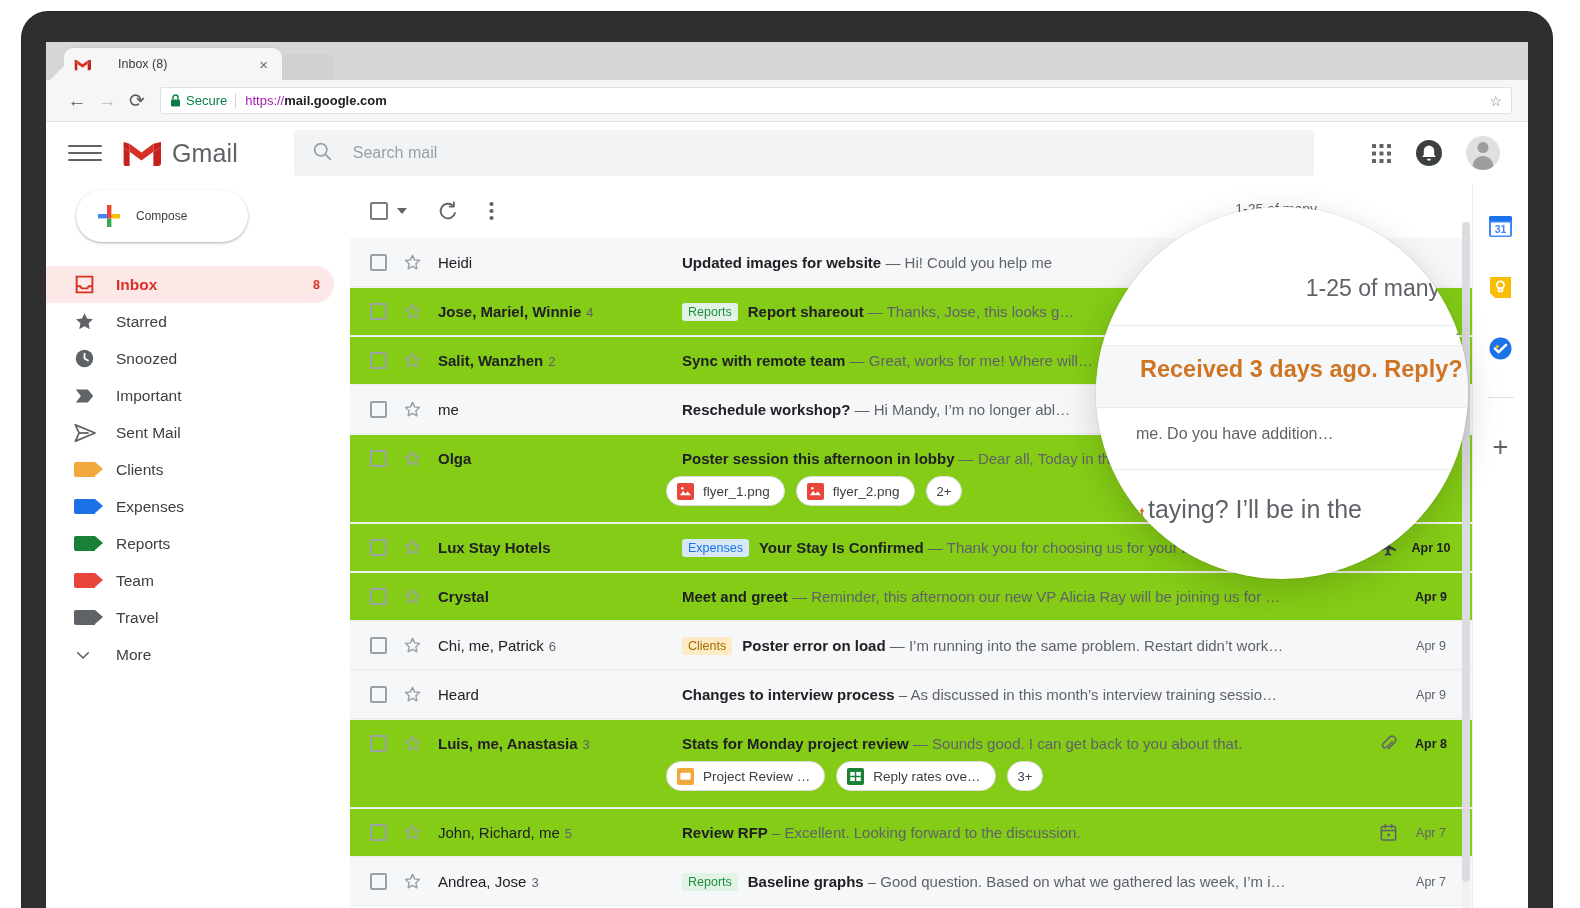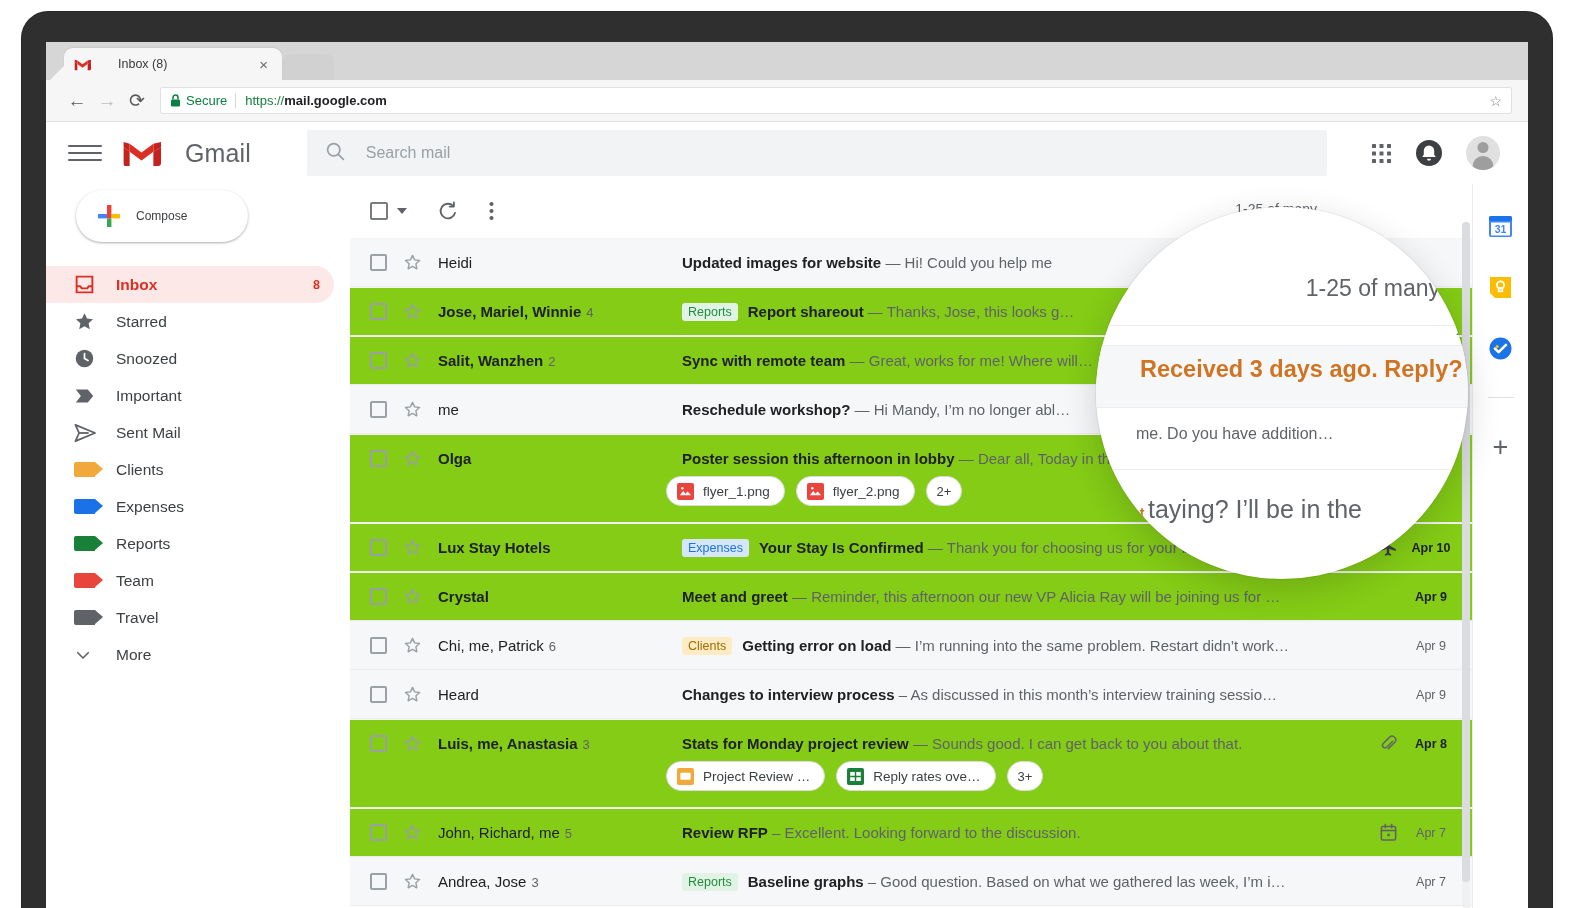"https://" #url-pre { color: #15803d -> #a21caf }
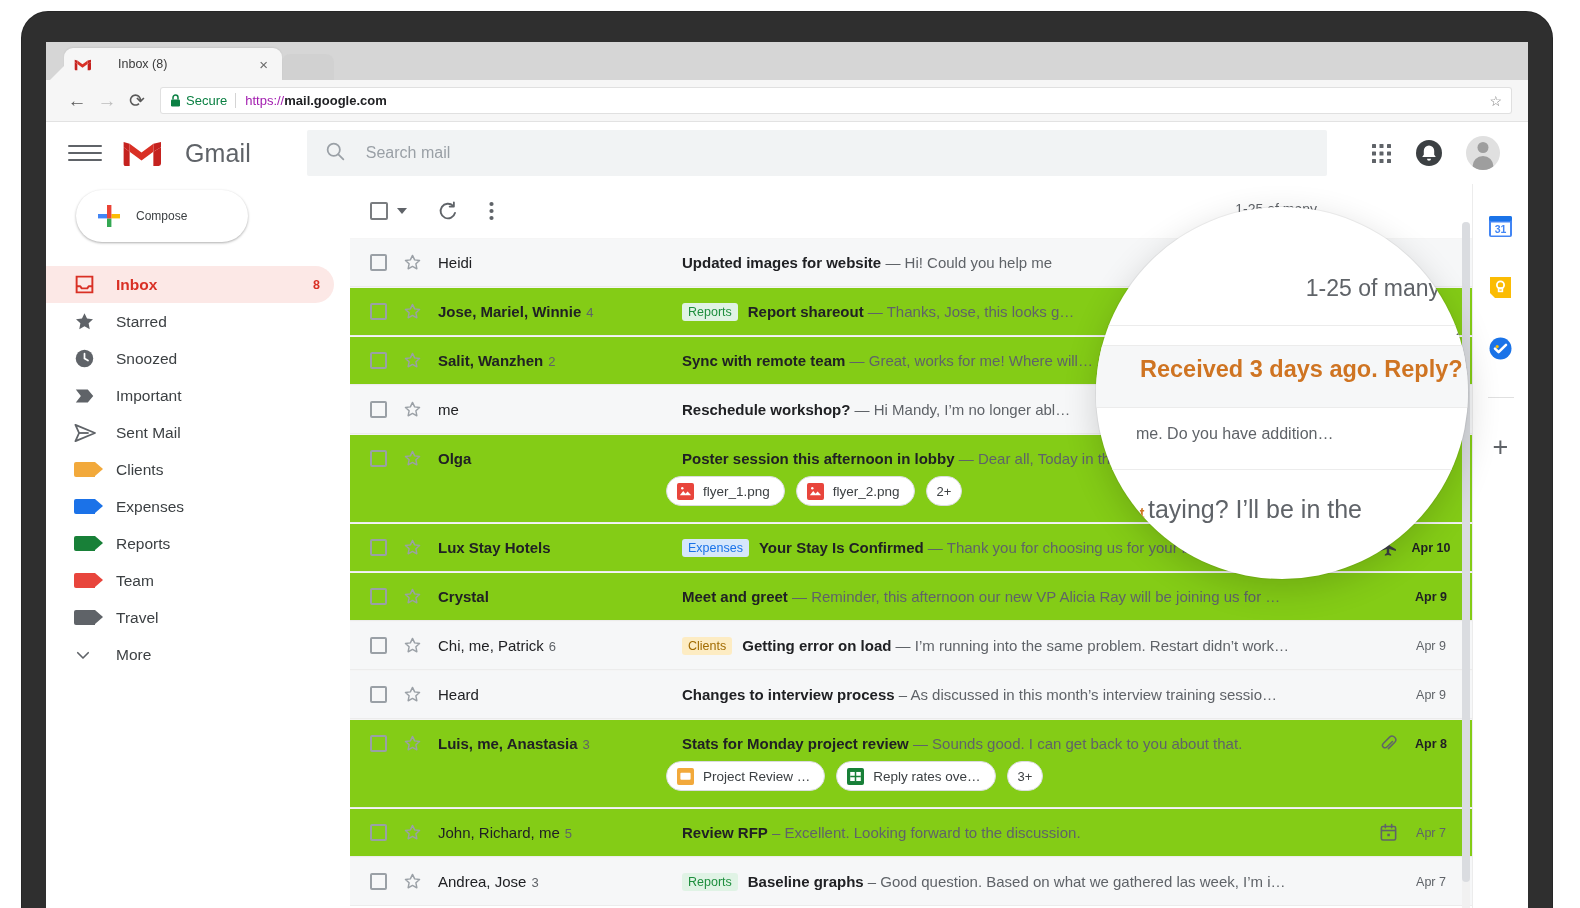"Gmail" #gm-logo { gap: 13px -> none }
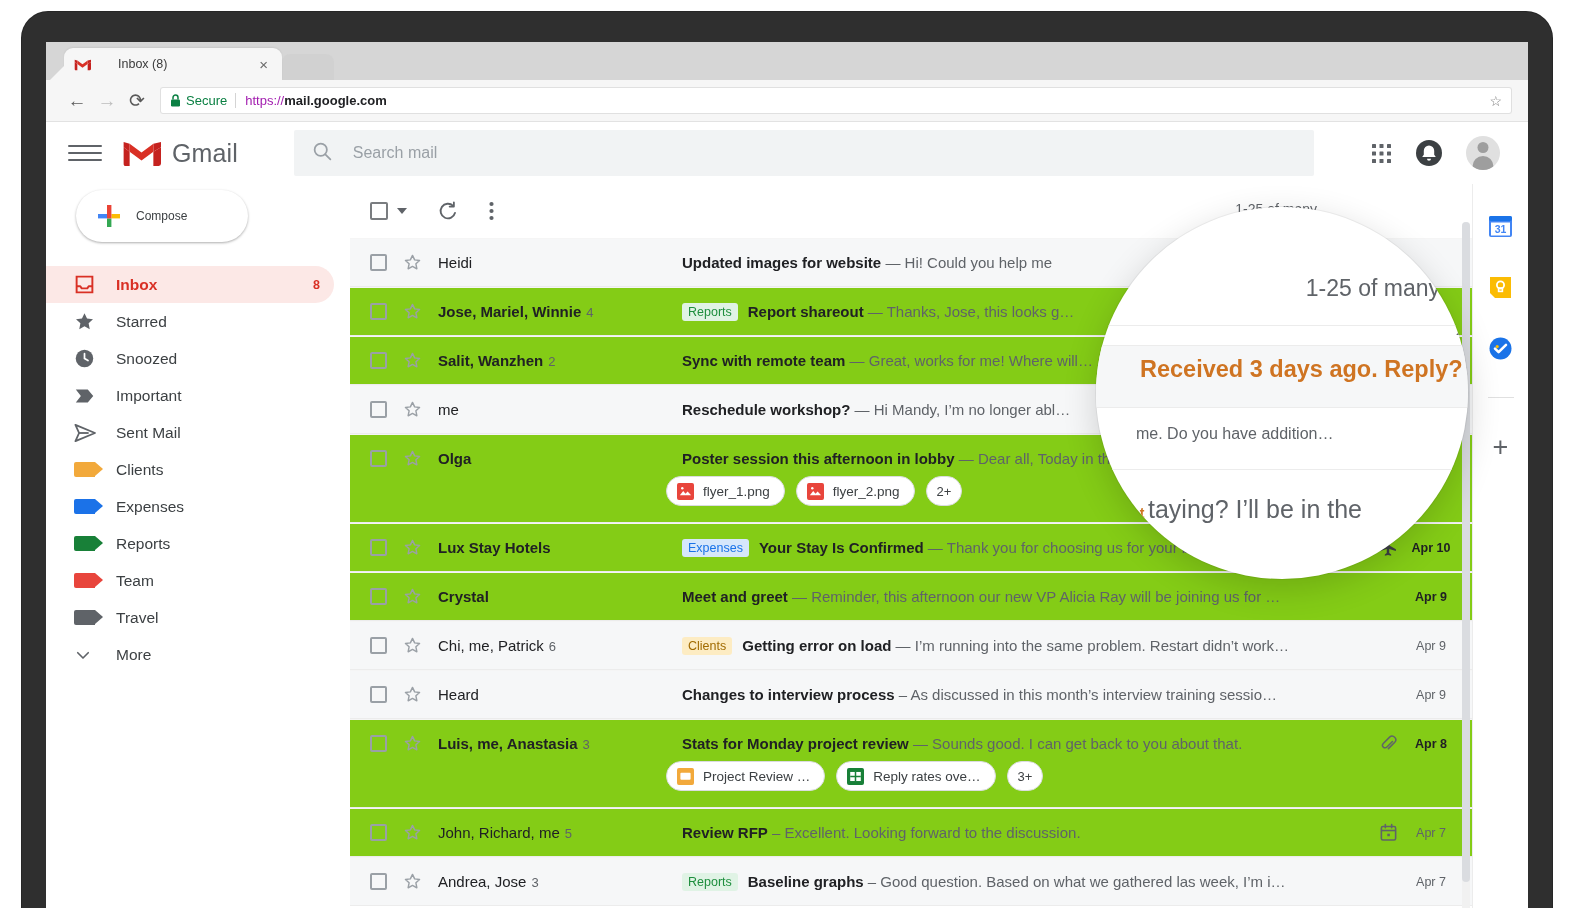"Getting error on load" span.sbj { text: Getting -> Poster }
